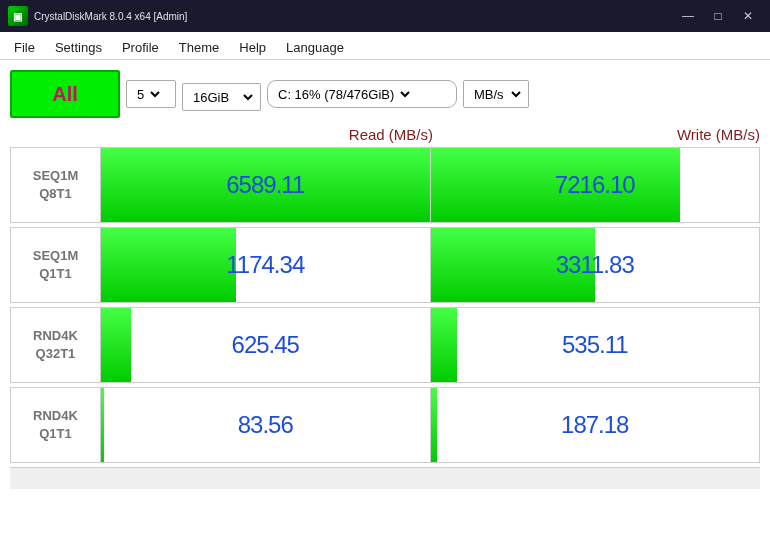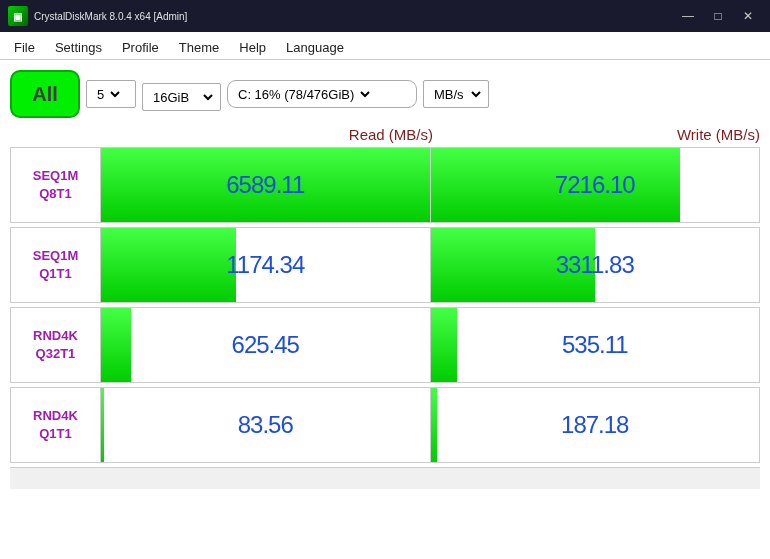"All" .all-btn { border-radius: 10px -> 2px; color: #404040 -> #be185d; width: 70px -> 110px }
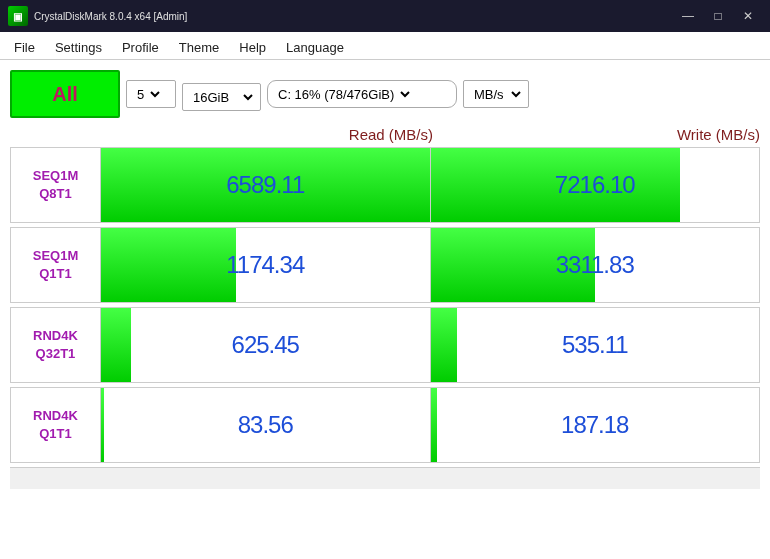"SEQ1M" .bench-label { color: #a21caf -> #737373 }
